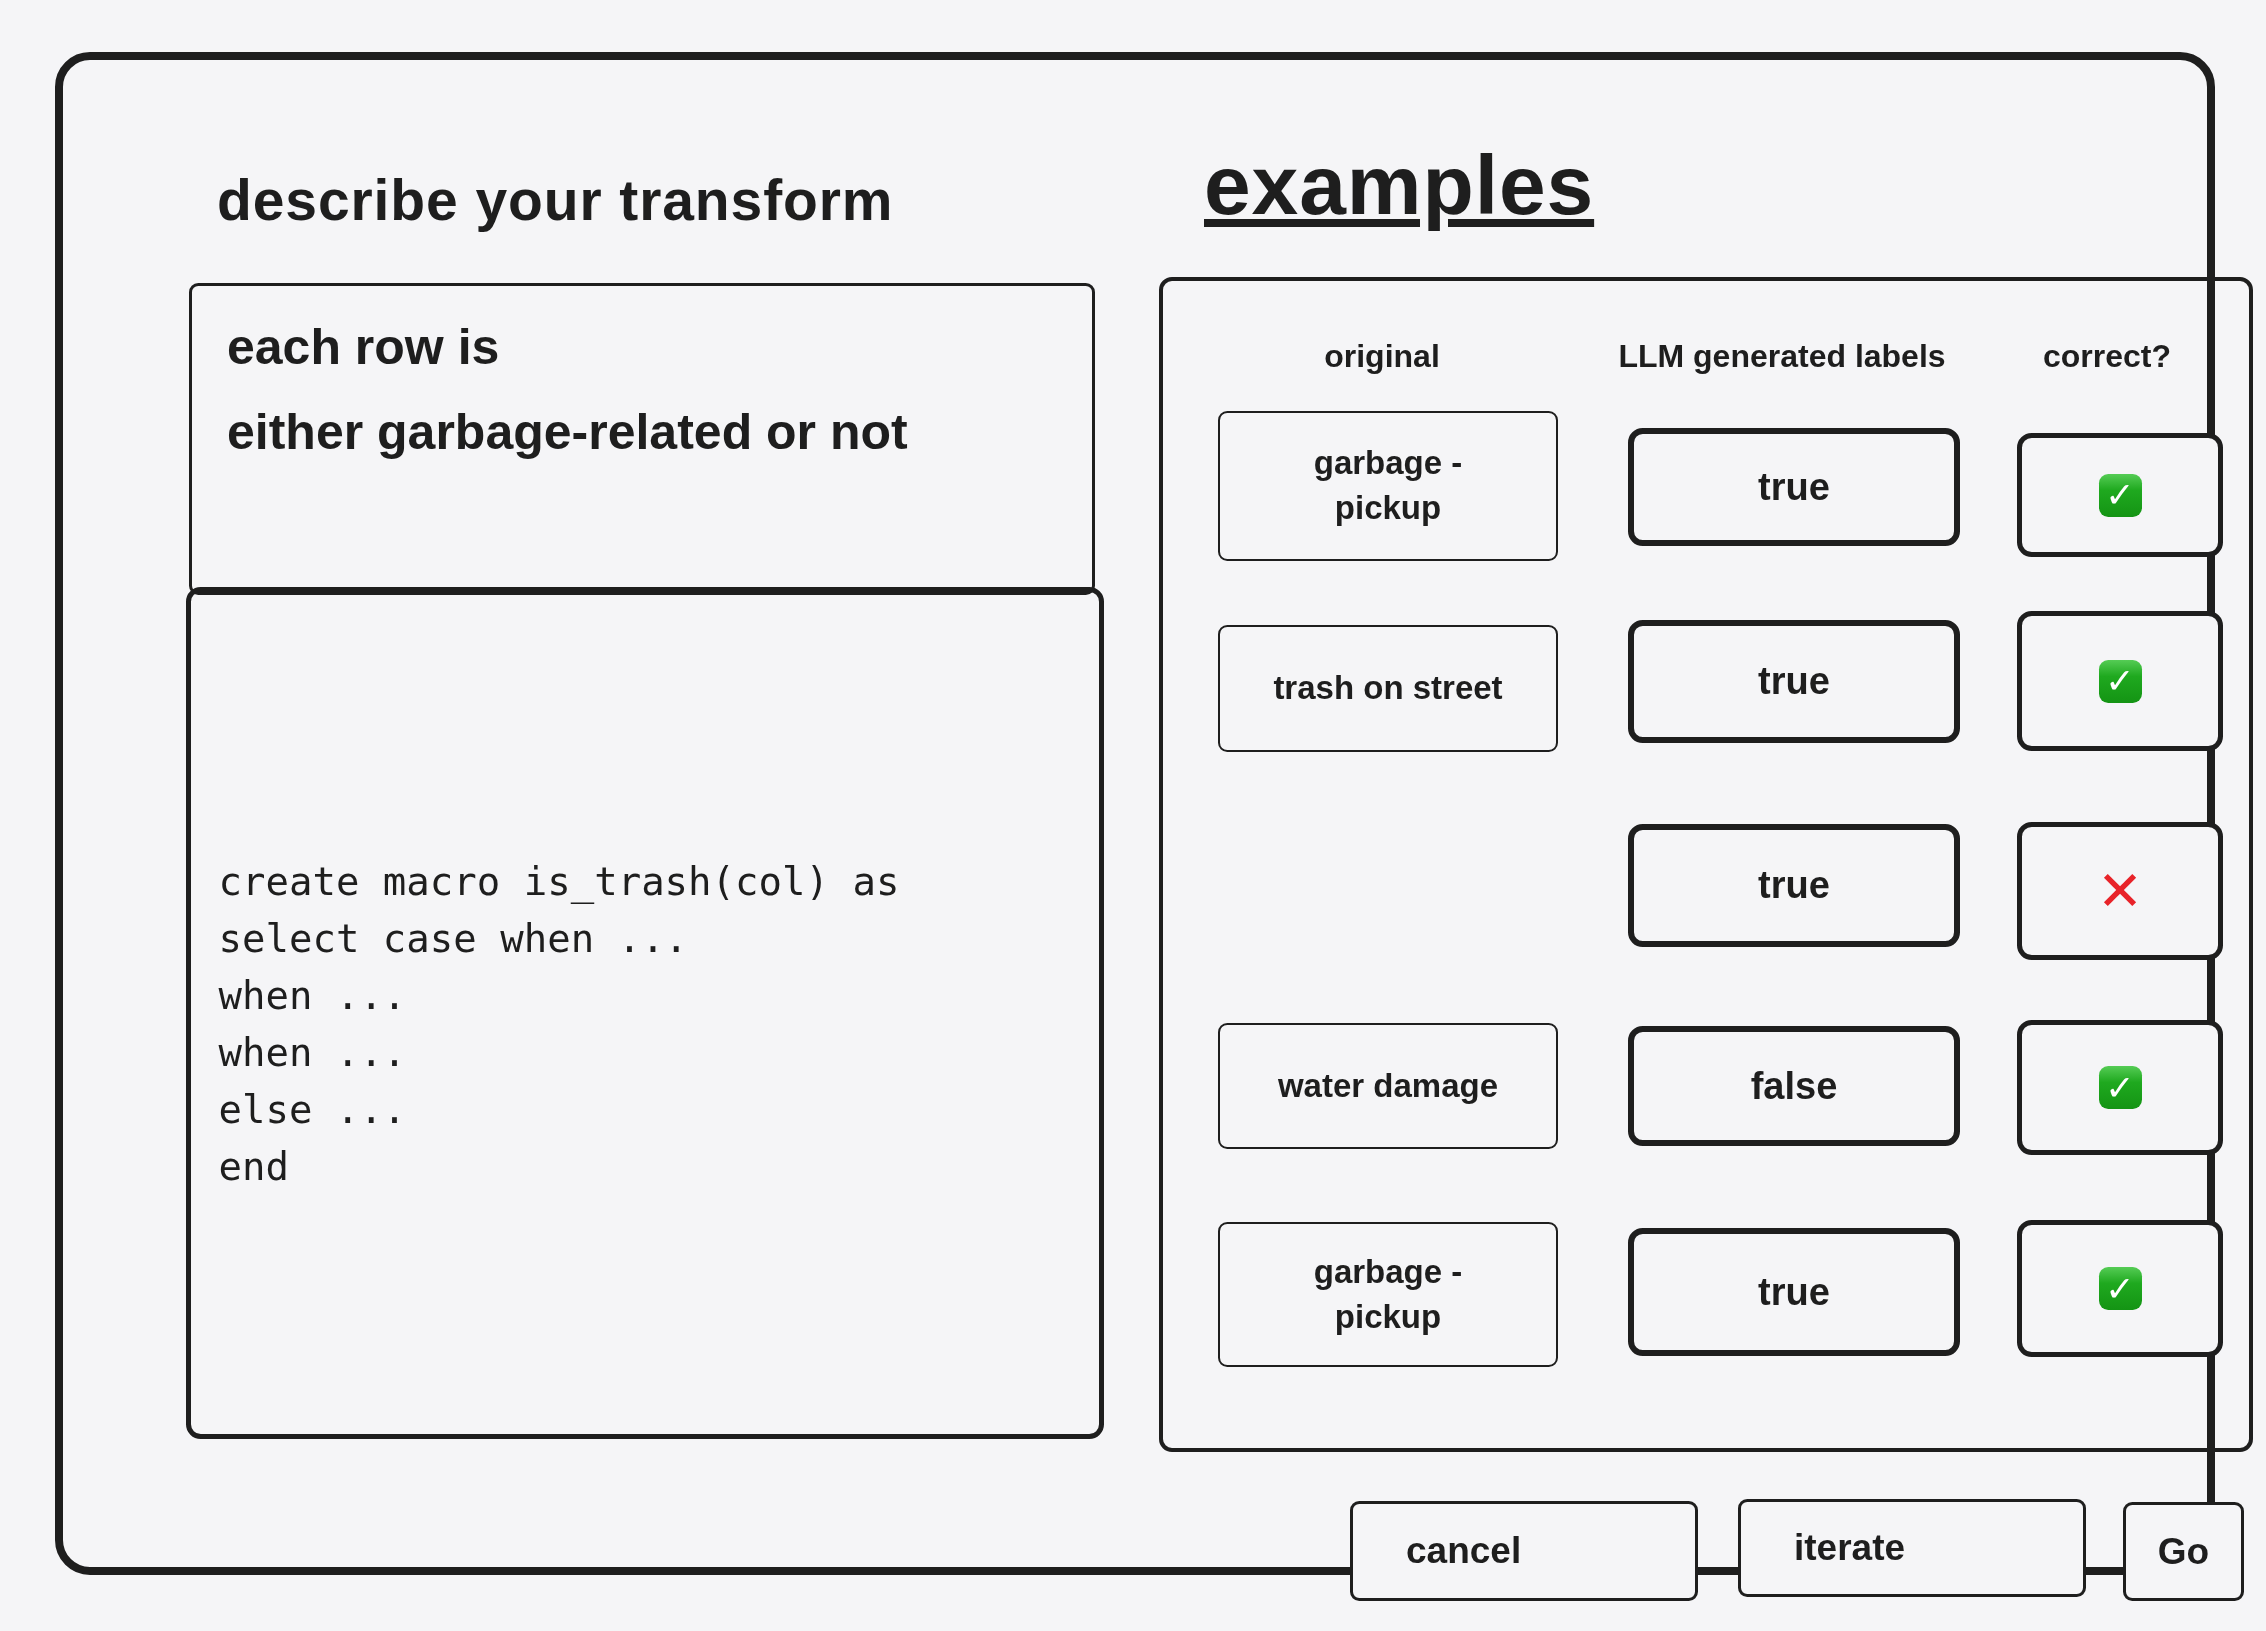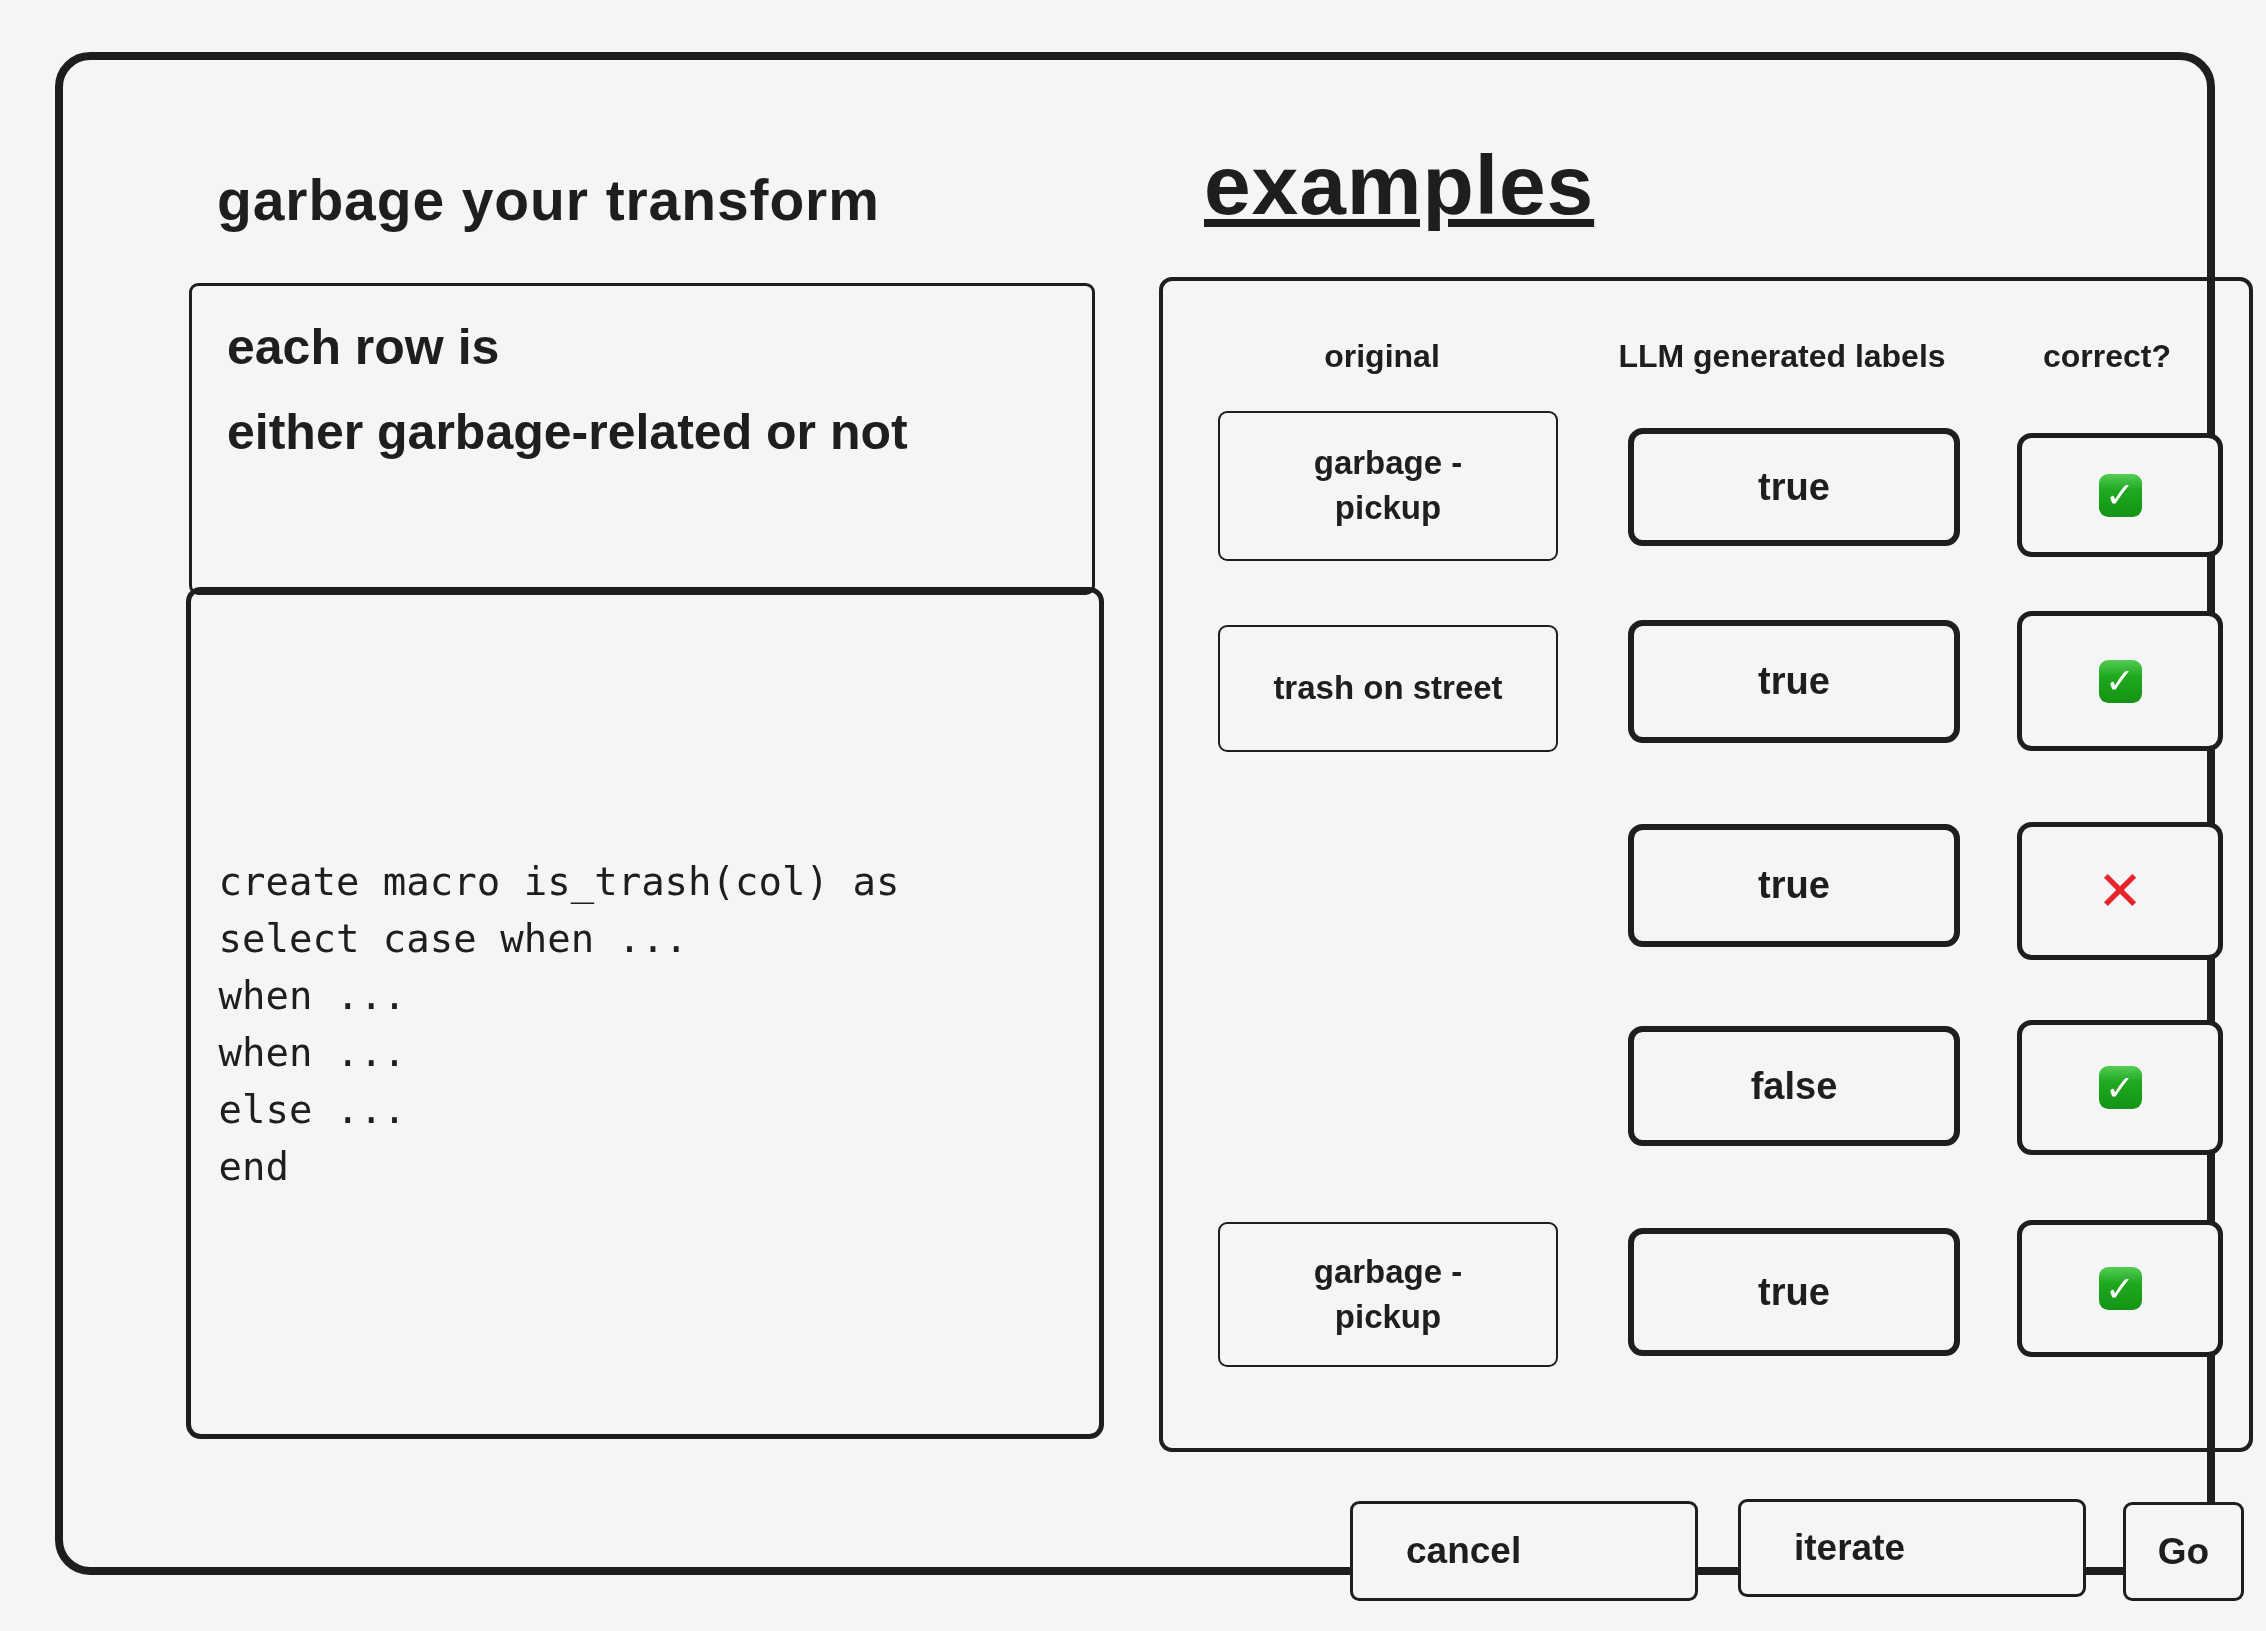"garbage your transform" div.heading-left { text: garbage -> describe }
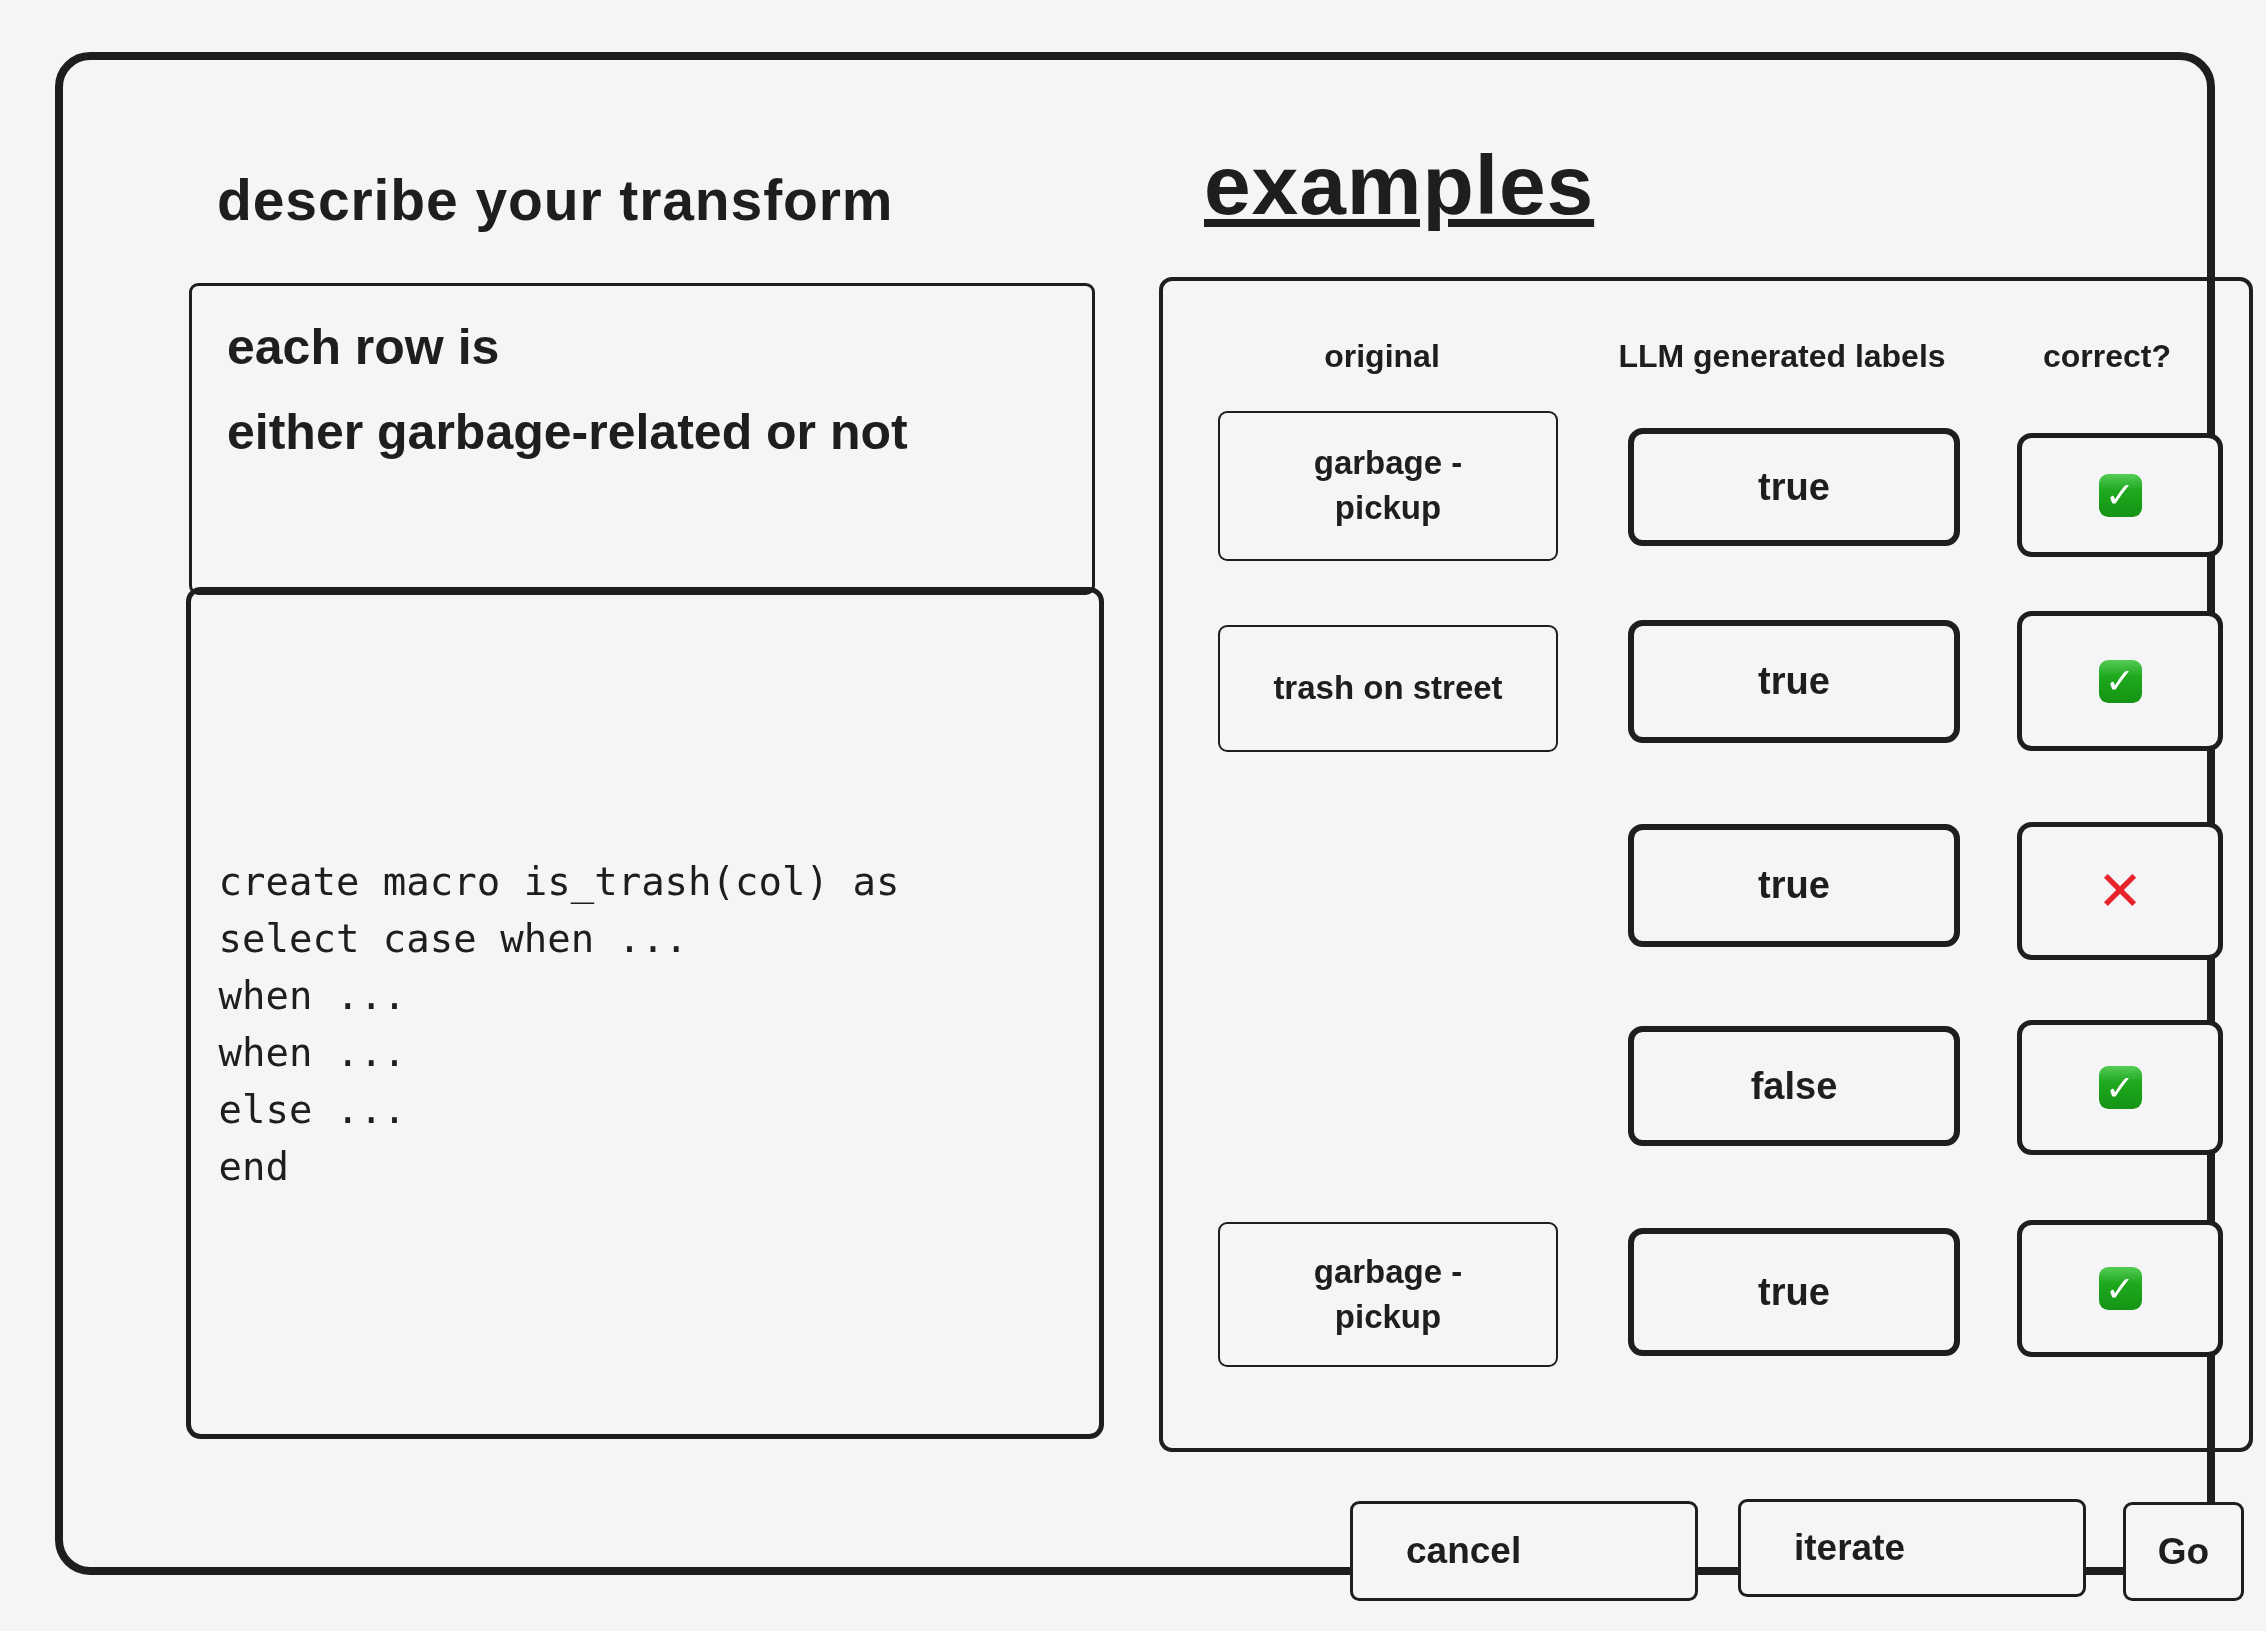"water damage" div.cell { html: none -> <div>water damage</div> }
